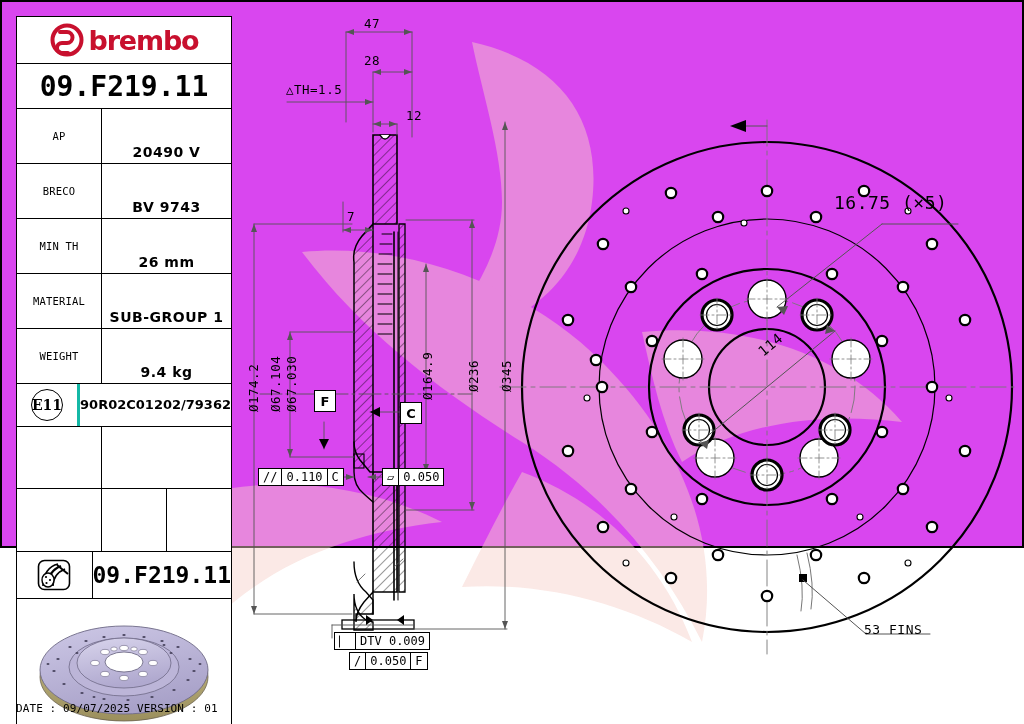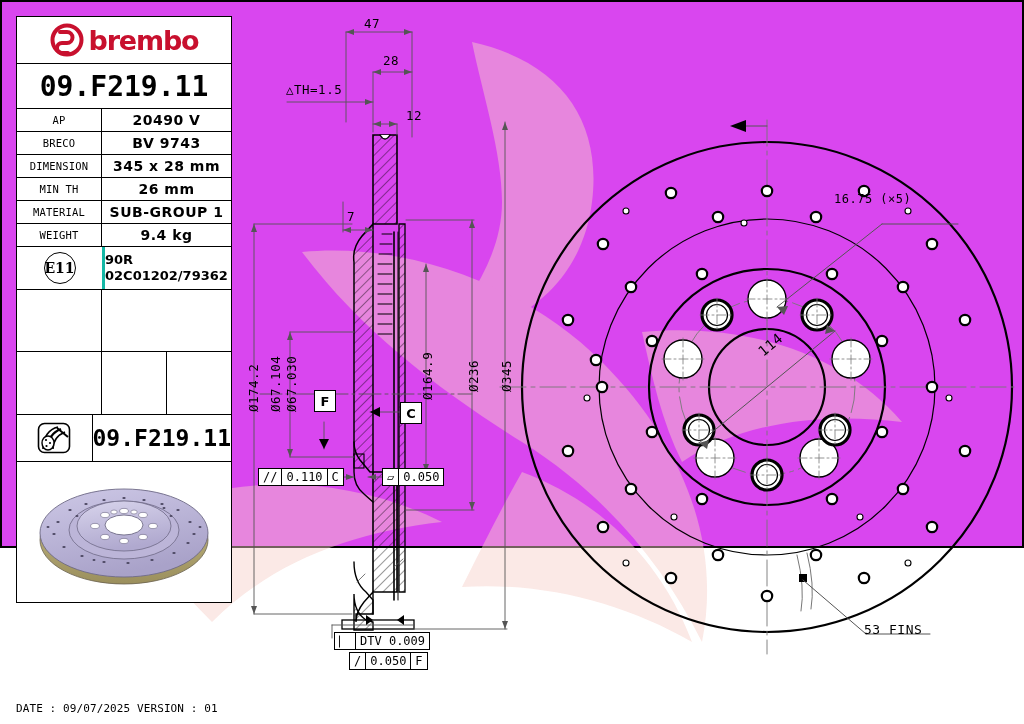"28" div.tech { left: 381px -> 362px }
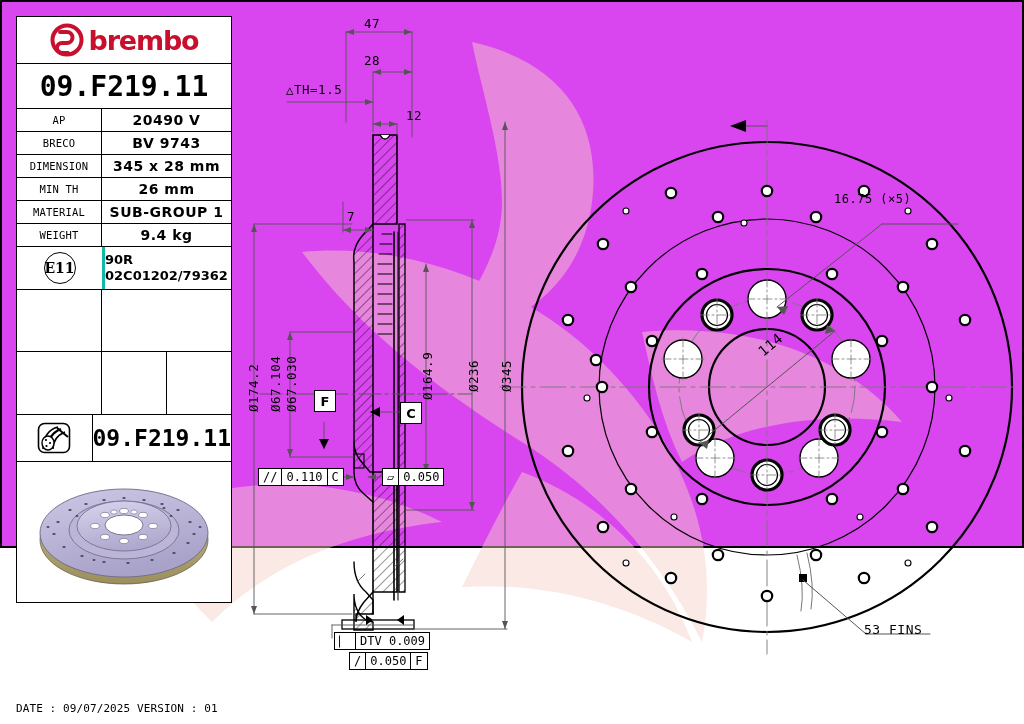"20490 V" .c-val { margin-top: none -> 32px }
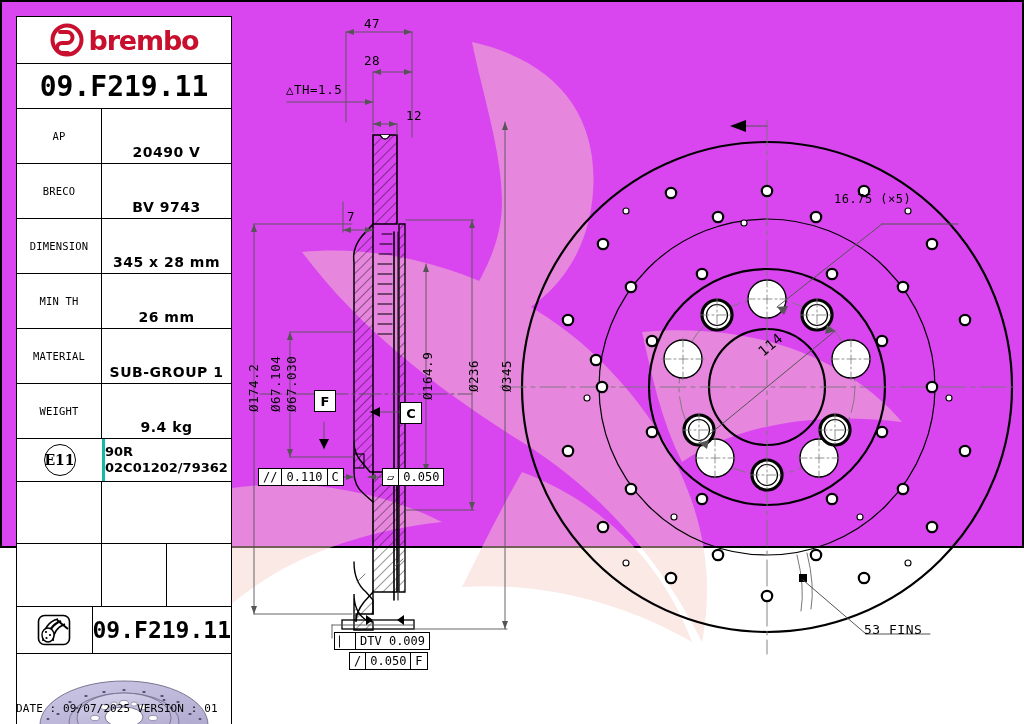"16.75 (×5)" div.tech { font-size: 12px -> 18px }
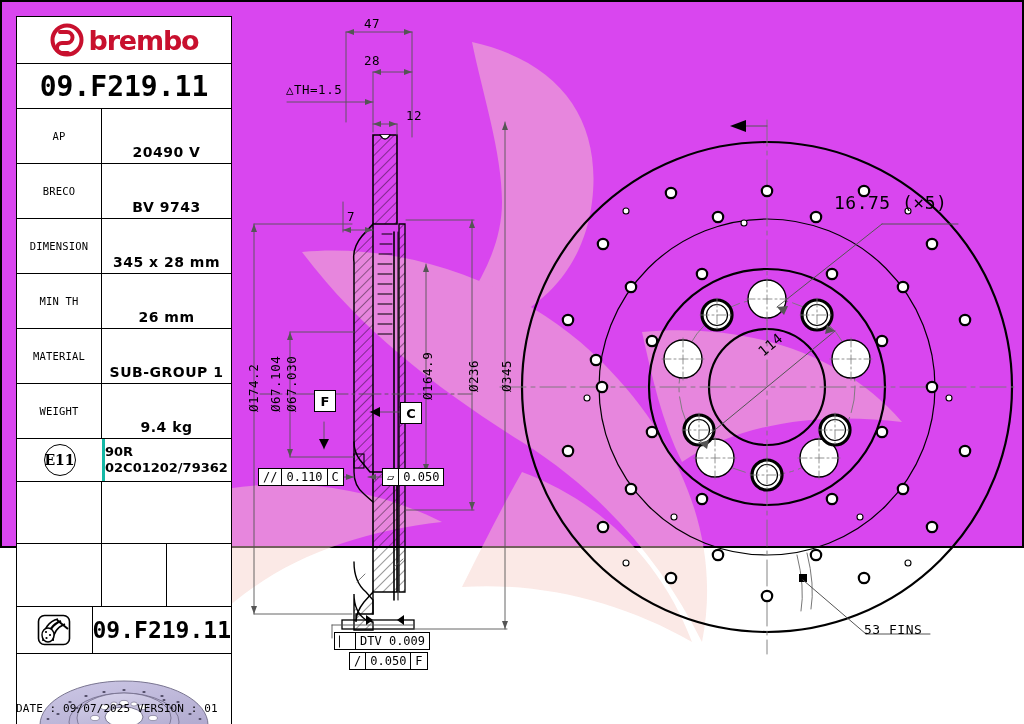"DIMENSION" div.trow { html: <div> <div>DIMENSION</div> <div>345 x 28 mm</div> </div> -> none }
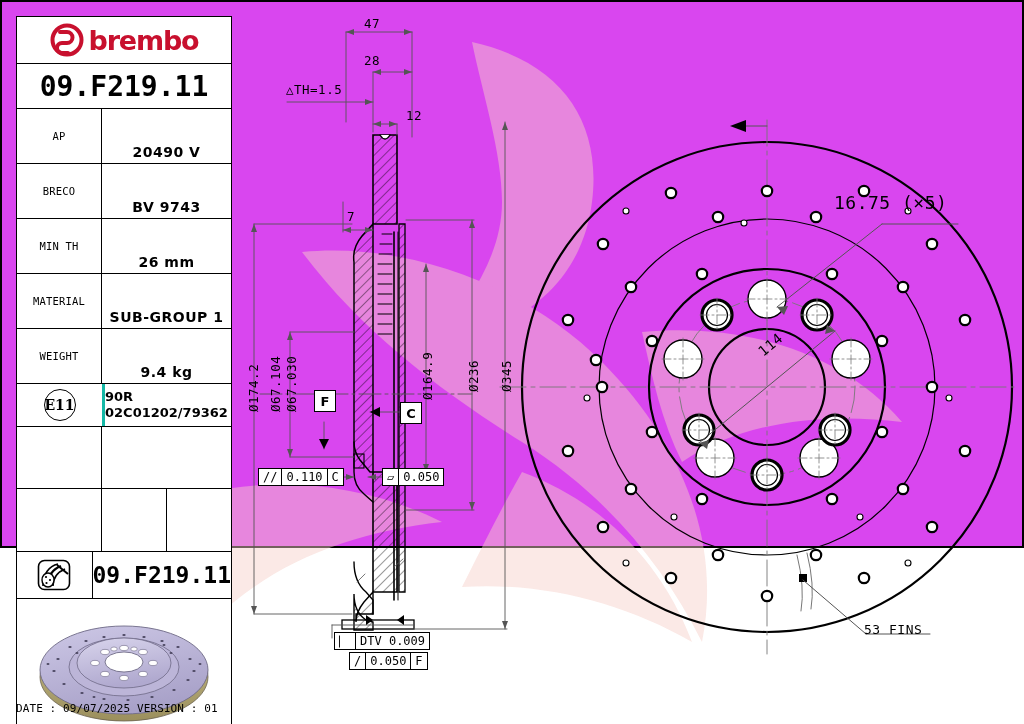"90R" .e11val { align-items: none -> center; flex-direction: column -> row }
